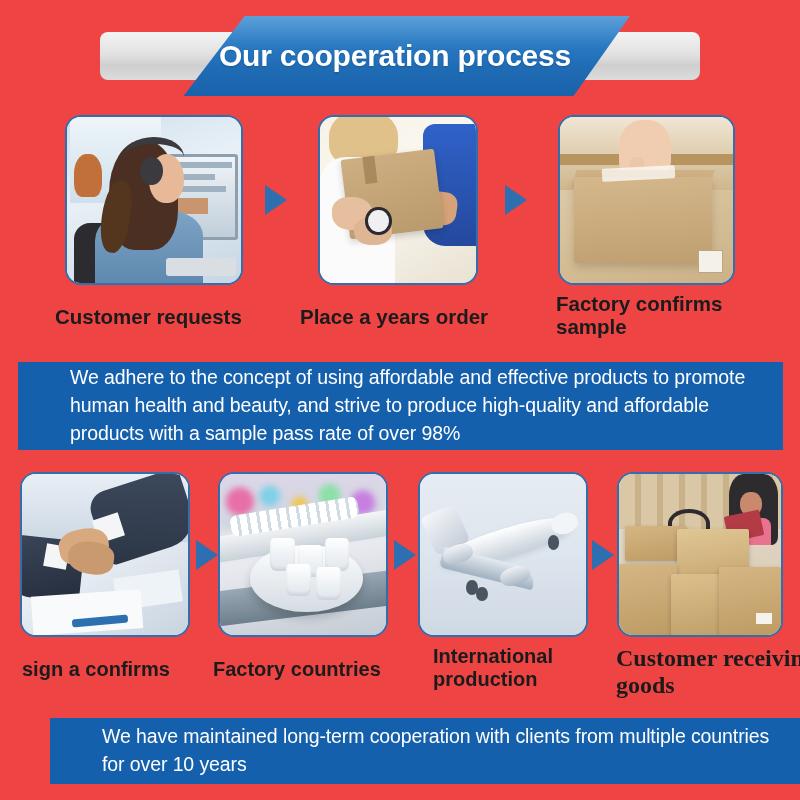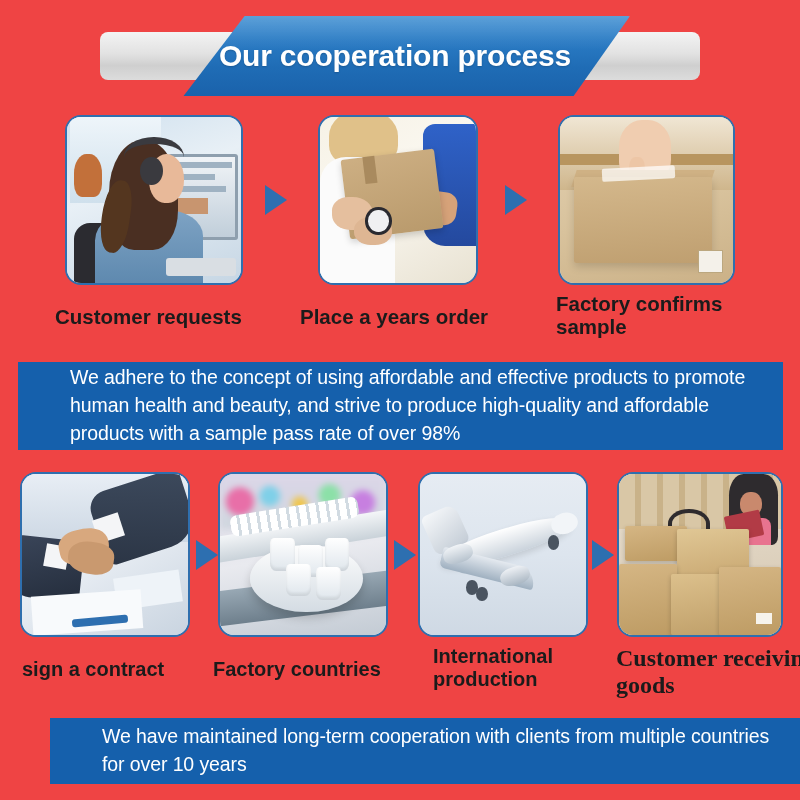"sign a contract" div.caption { text: contract -> confirms }
